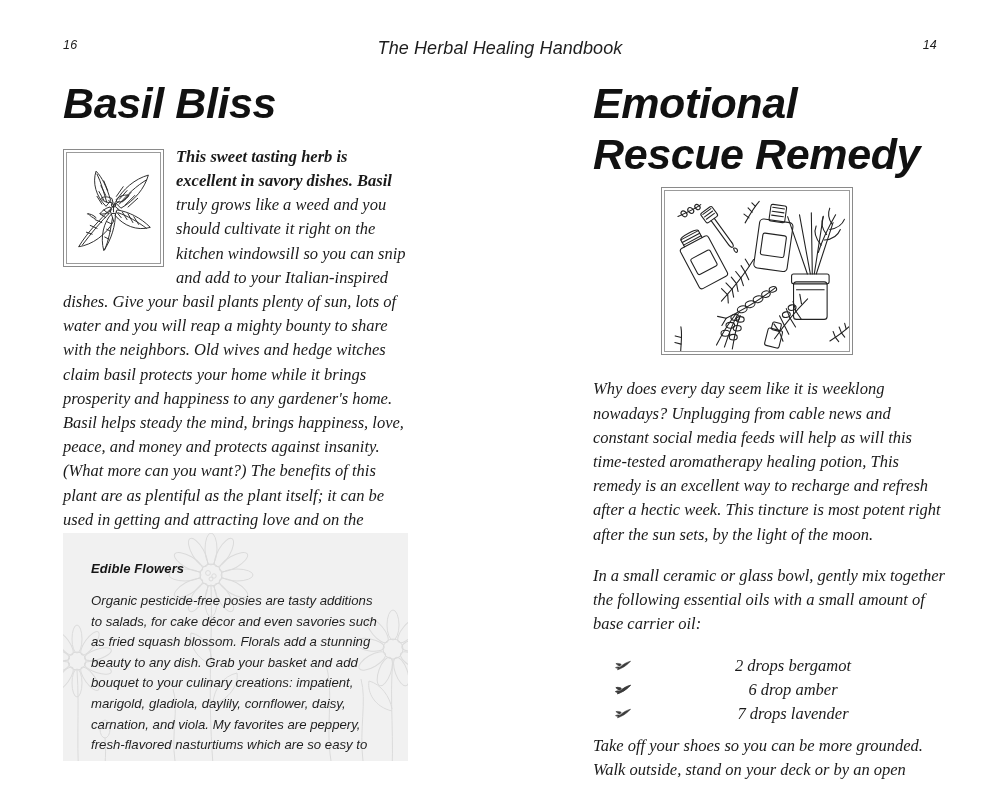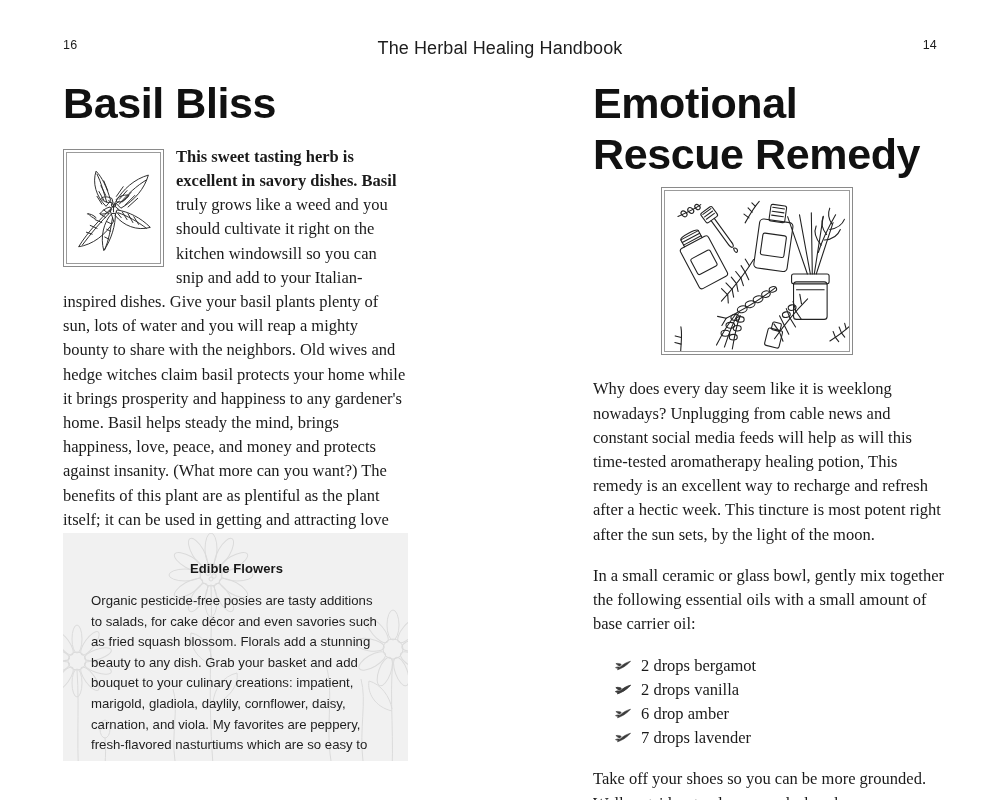"16" .page { font-style: none -> italic }
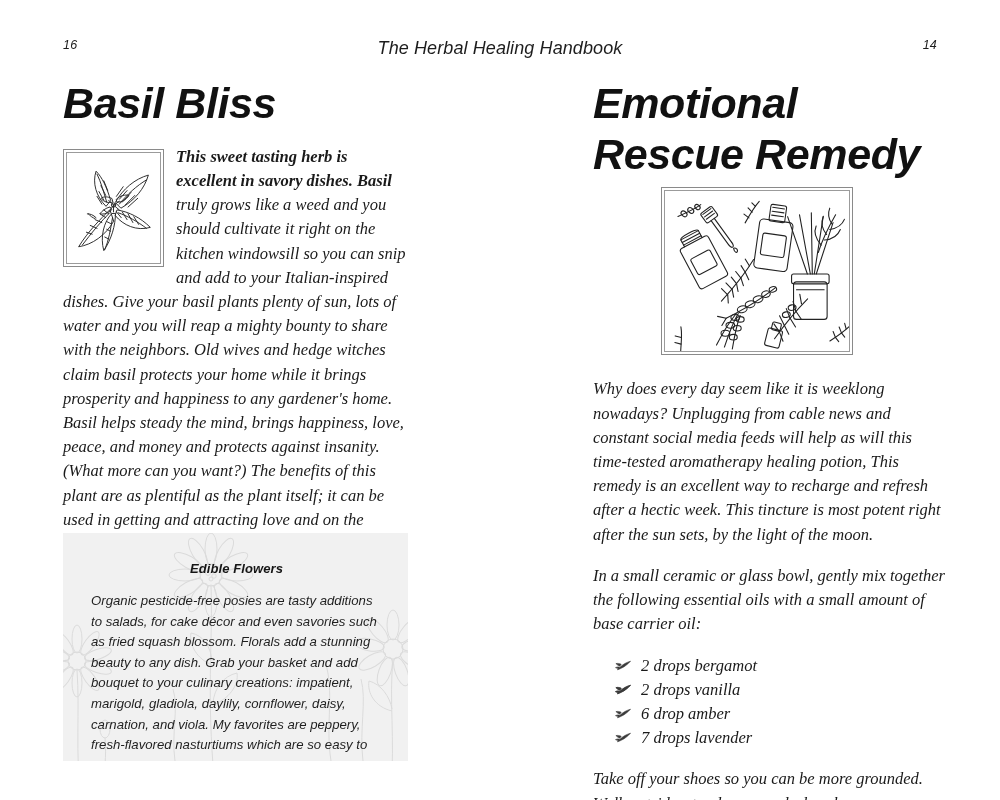"Edible Flowers" .tint-title { text-align: center -> none }
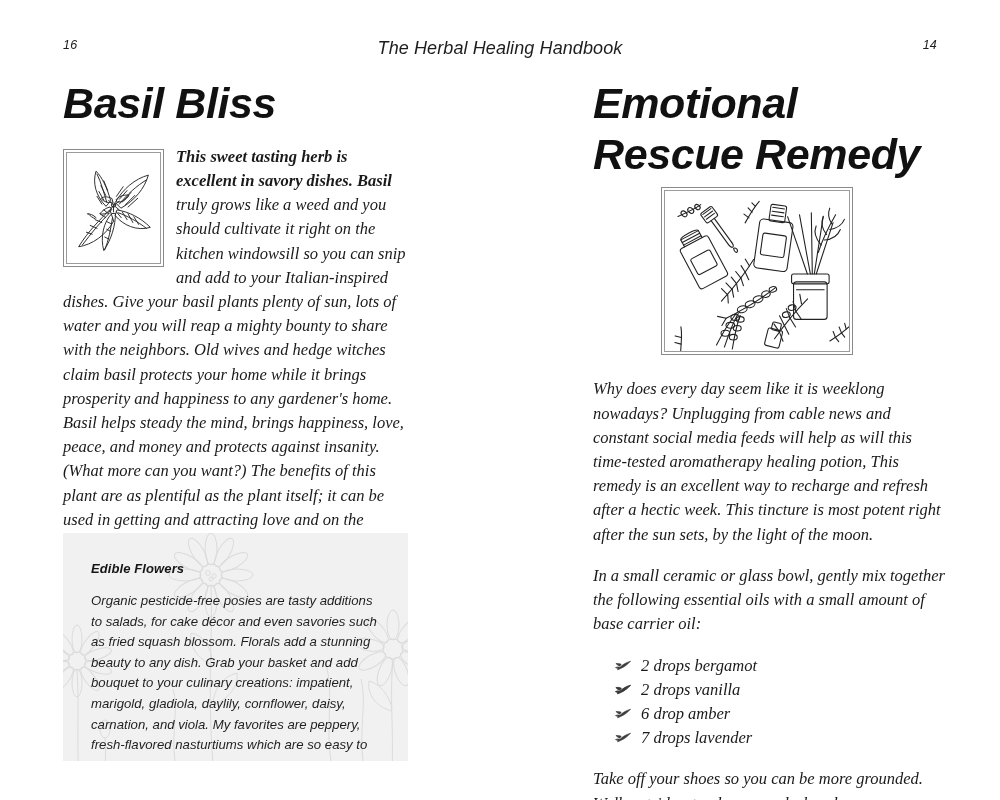"2 drops bergamot" ul.recipe { margin: 0 0 17px 0 -> 0 0 8px 0; text-align: none -> center }
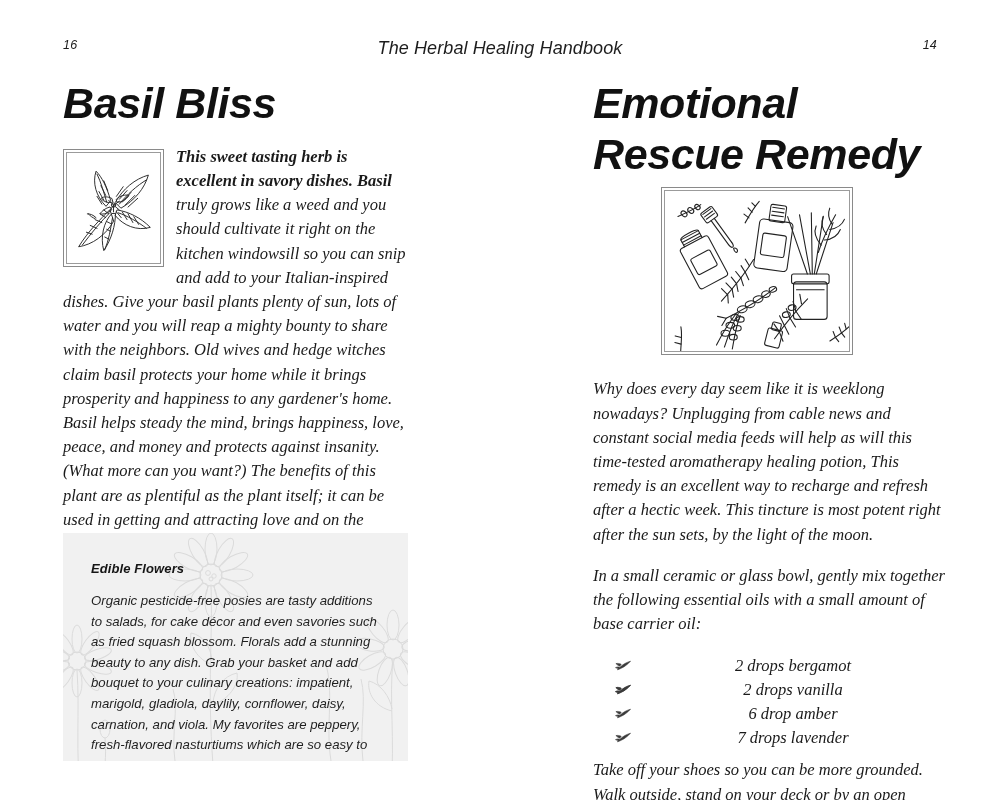"2 drops vanilla" li { html: <li> <span> <svg> <g> <path></path> <path></path> <path></path> </g> </svg> </span> <span>2 drops vanilla</span></li> -> none }
